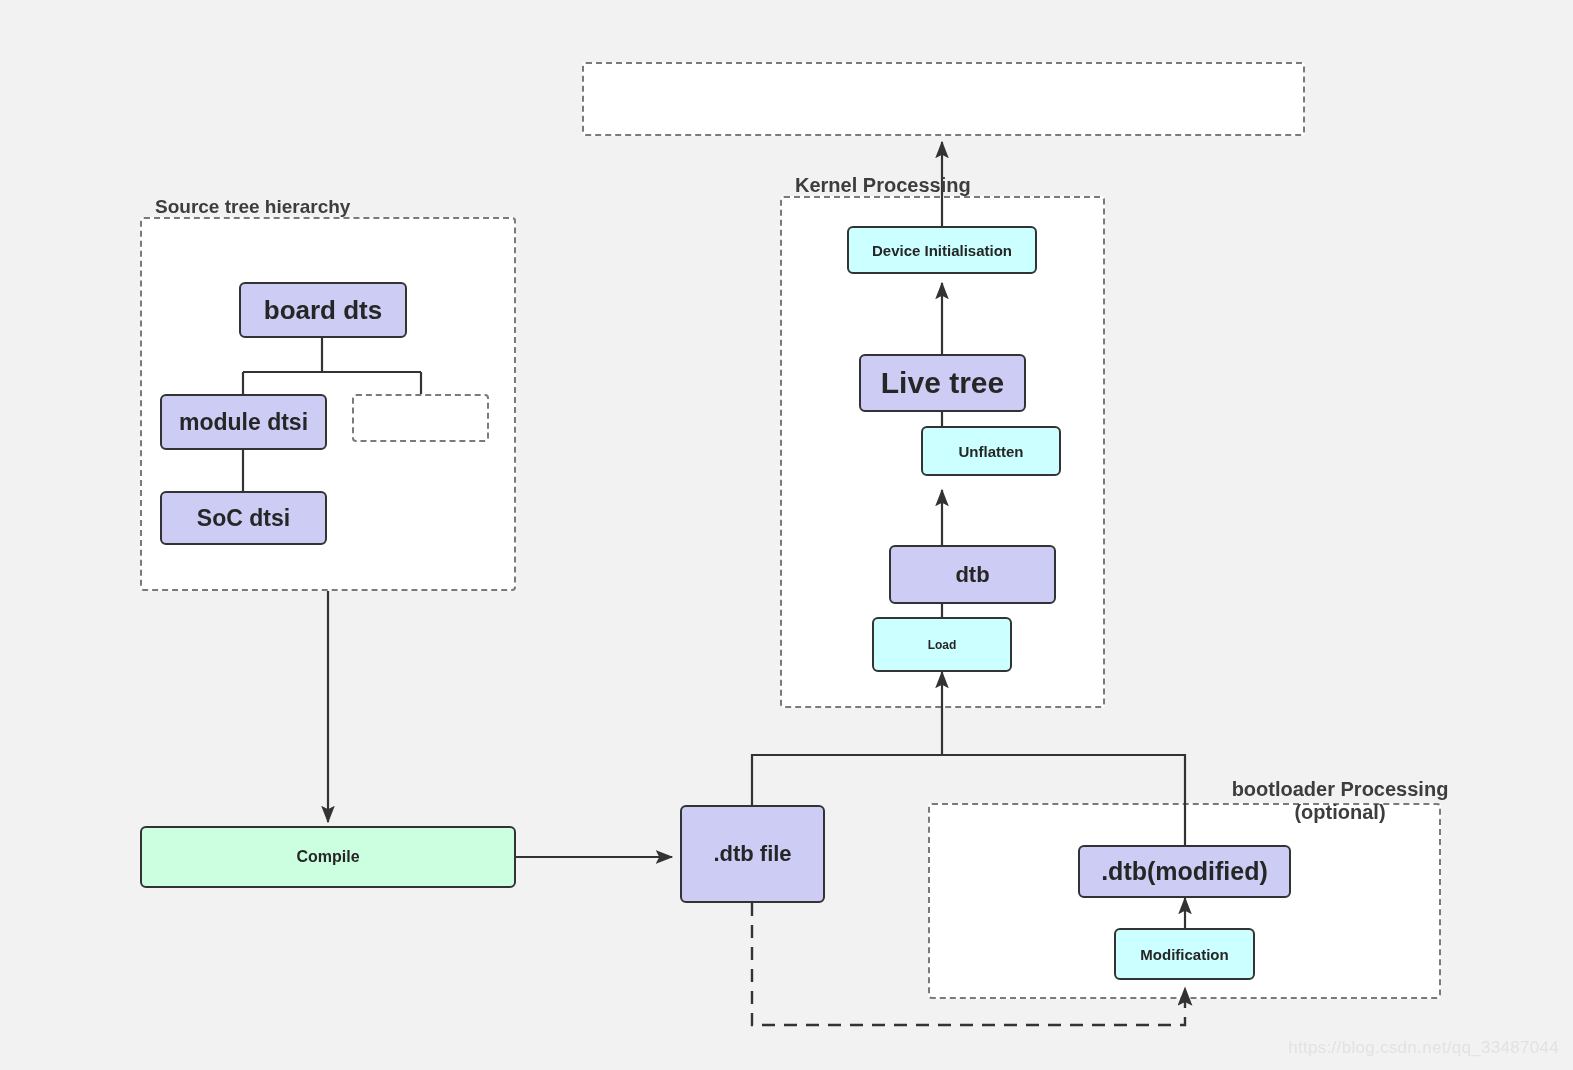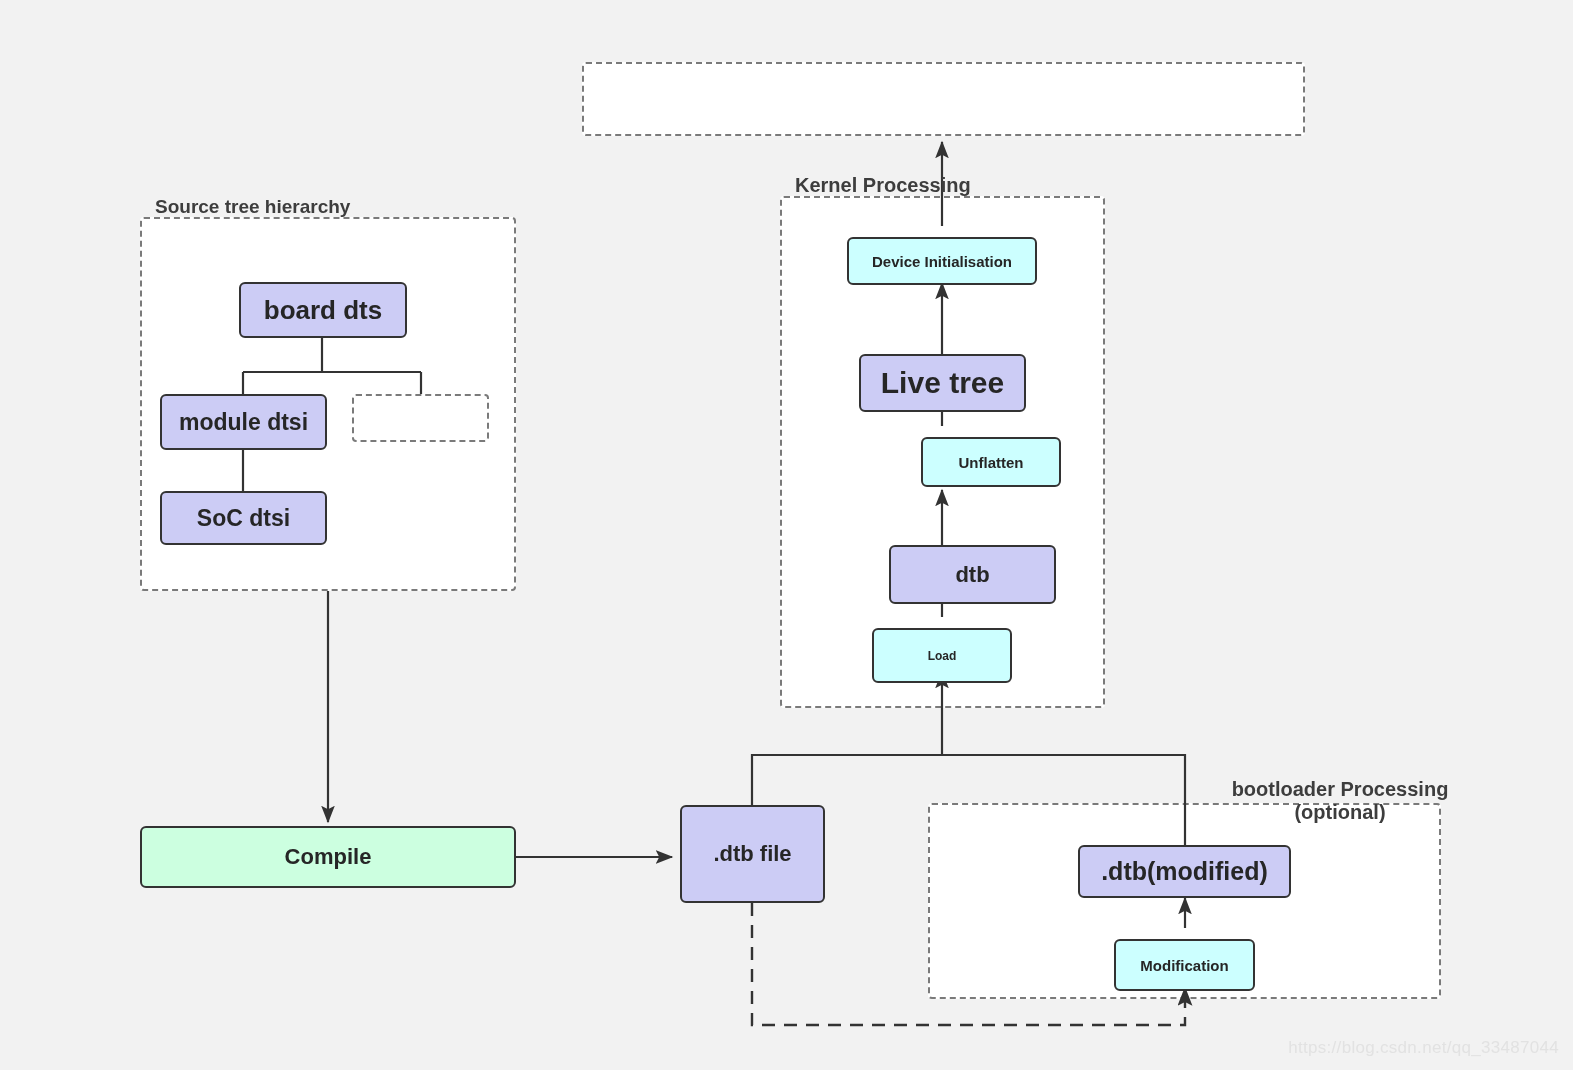"Device Initialisation" .cyan { margin-top: 11px -> none }
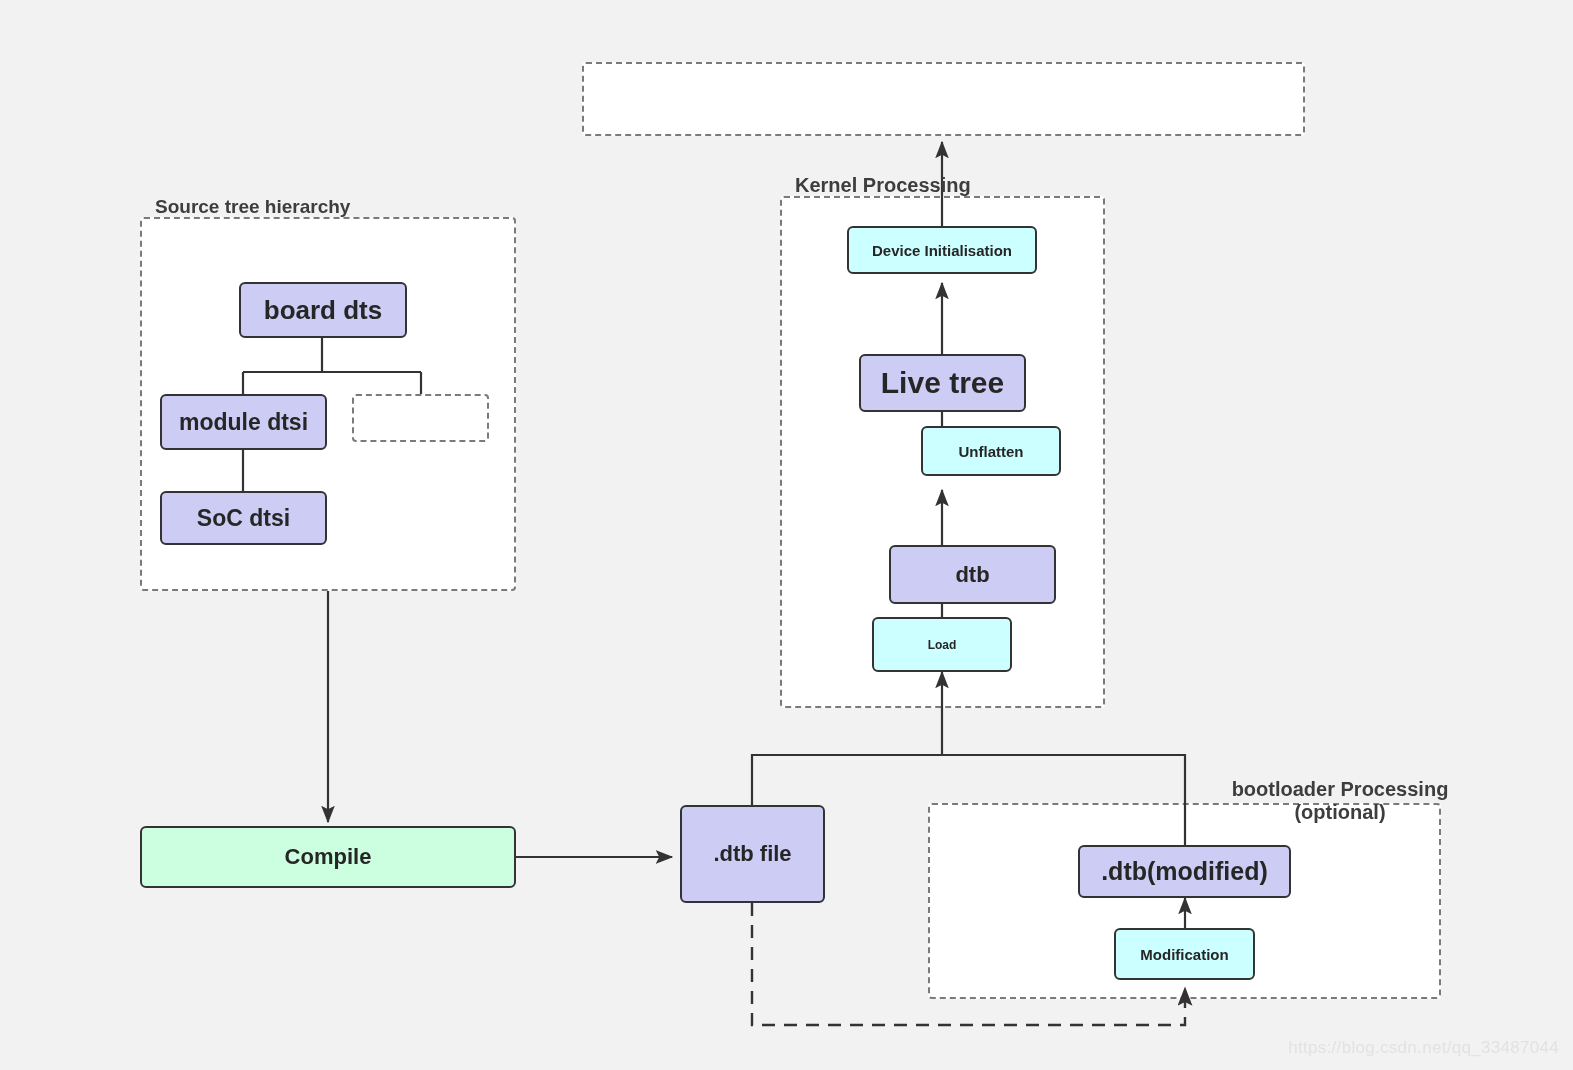"Compile" div.node { font-size: 22px -> 16px }
